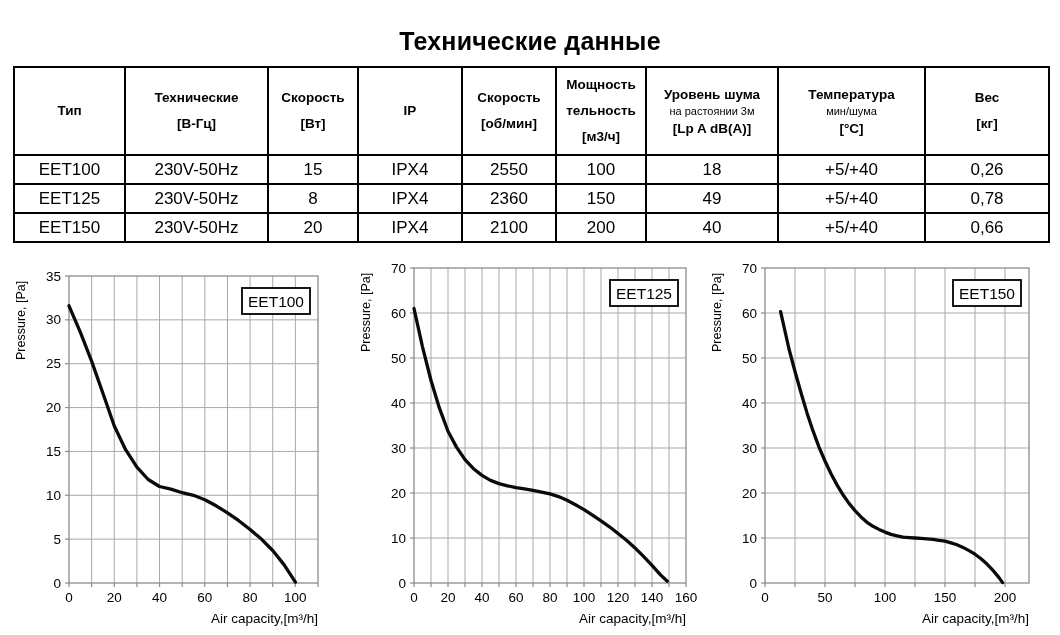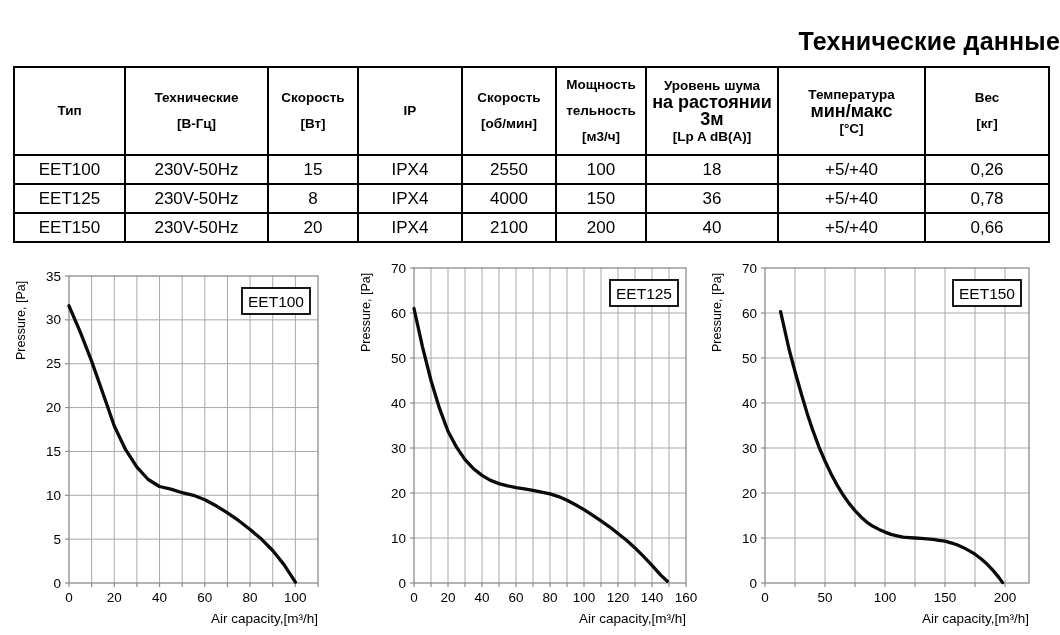"Технические данные" .page-title { text-align: right -> center }
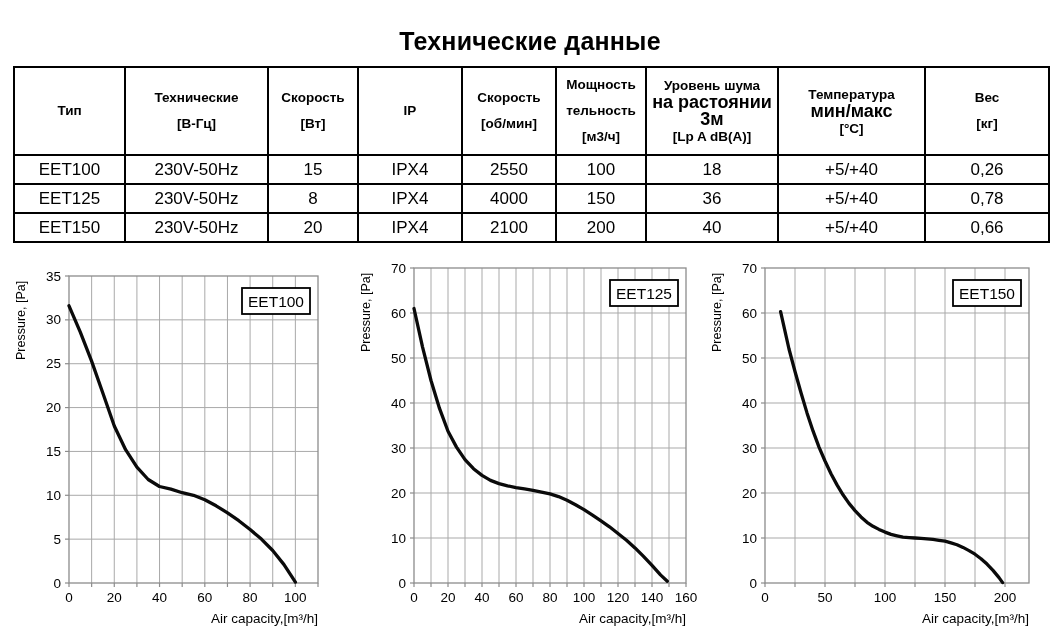"на растоянии 3м" th .hr { font-size: 18px -> 11px; font-weight: bold -> normal }
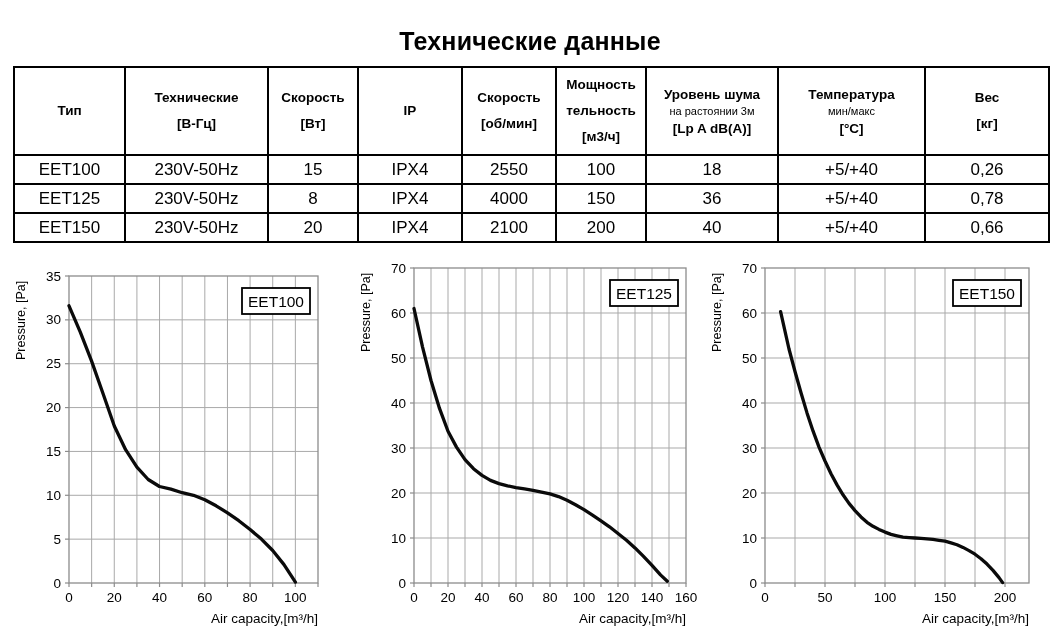"мин/макс" div.hr { text: мин/макс -> мин/шума }
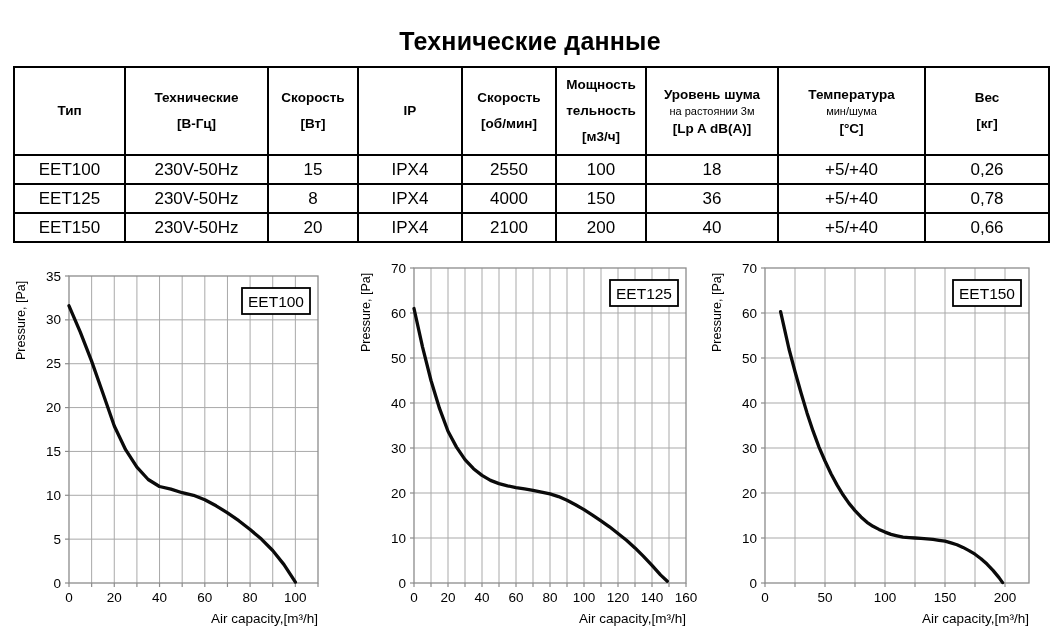"4000" td { text: 4000 -> 2360 }
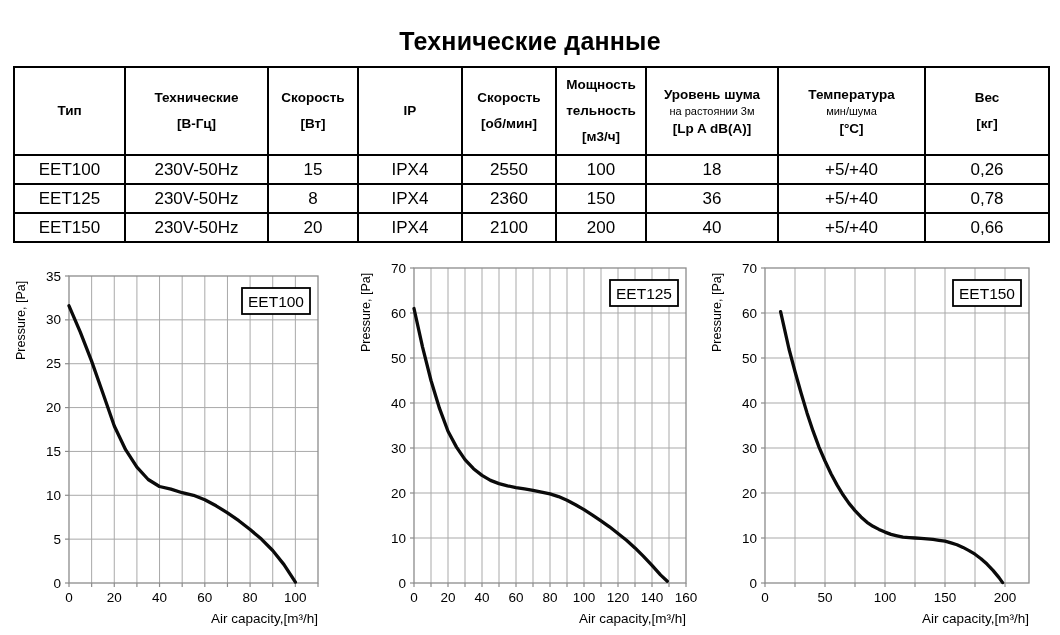"36" td { text: 36 -> 49 }
